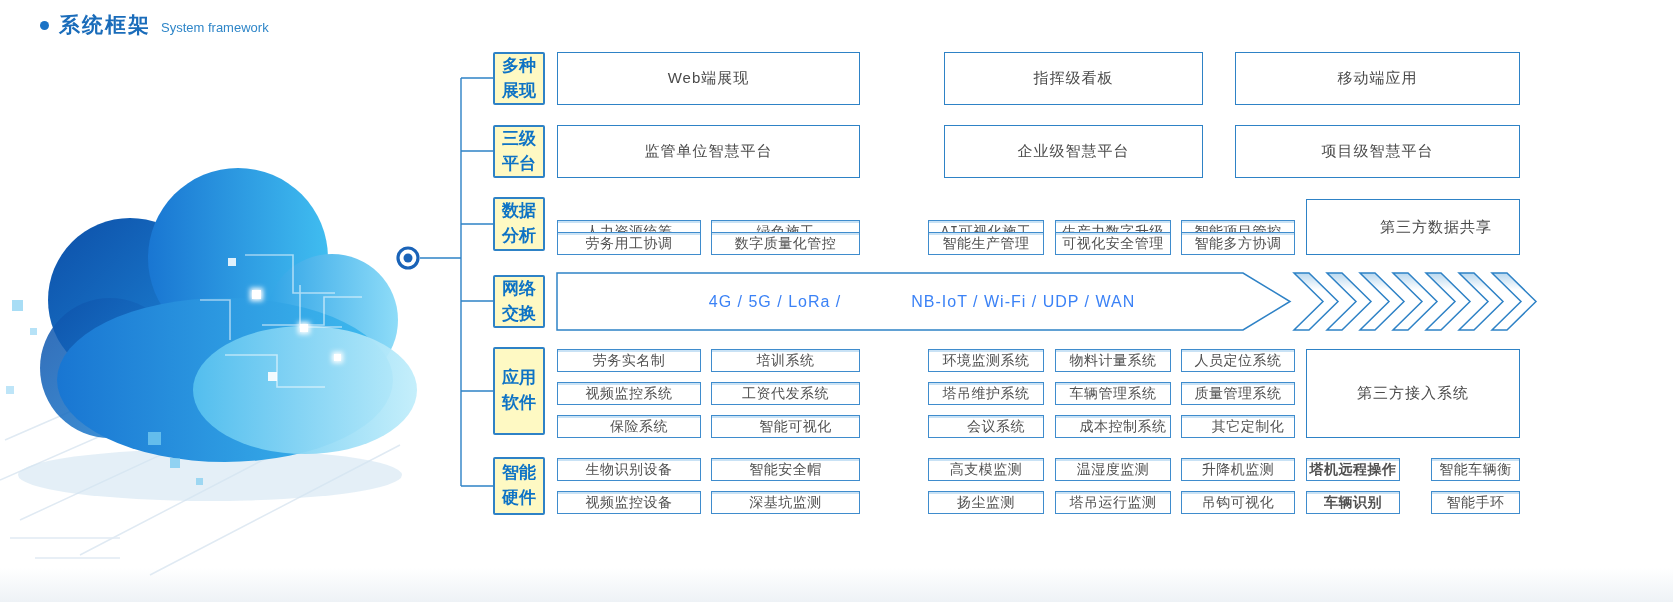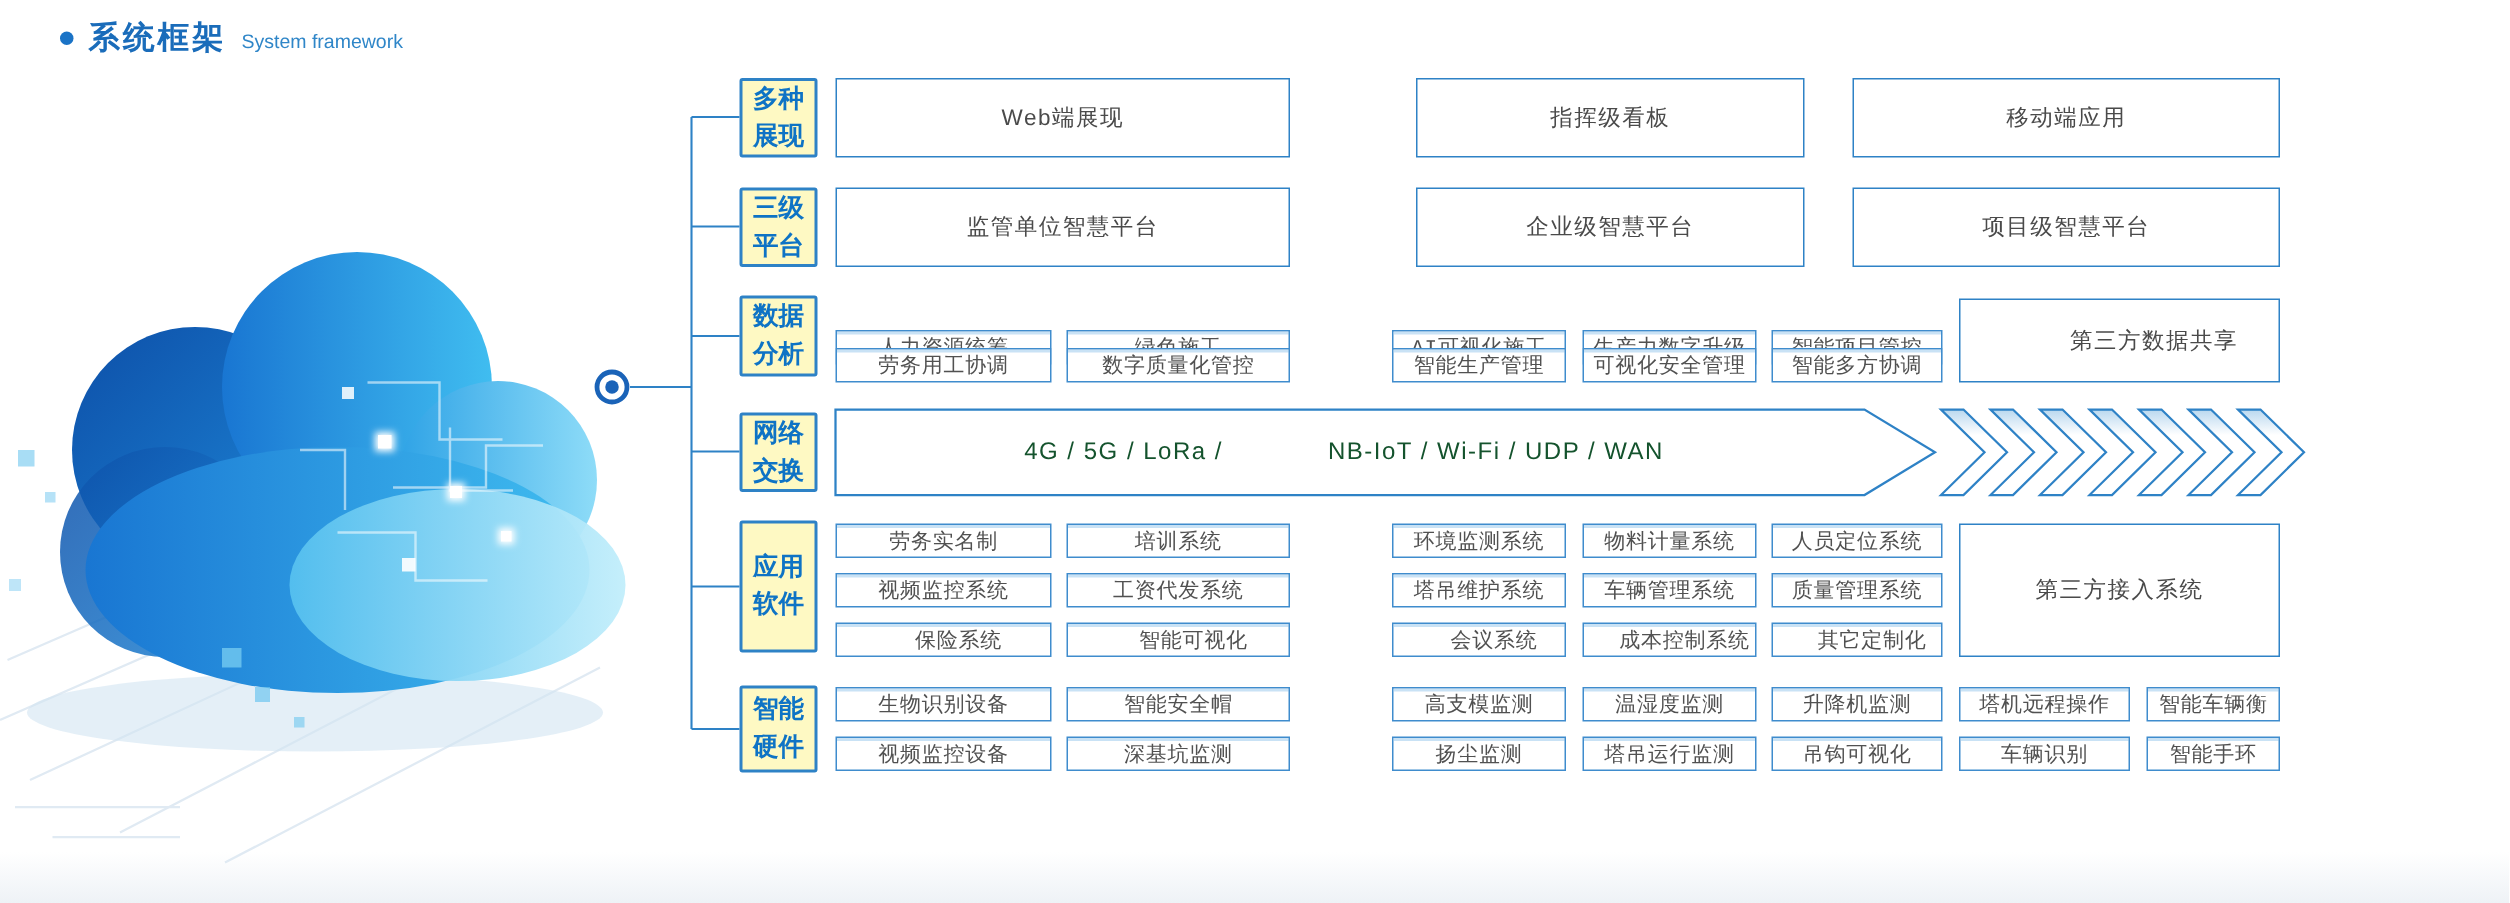"4G / 5G / LoRa" .net-text { color: #14532d -> #3b82f6; left: 546px -> 572px }
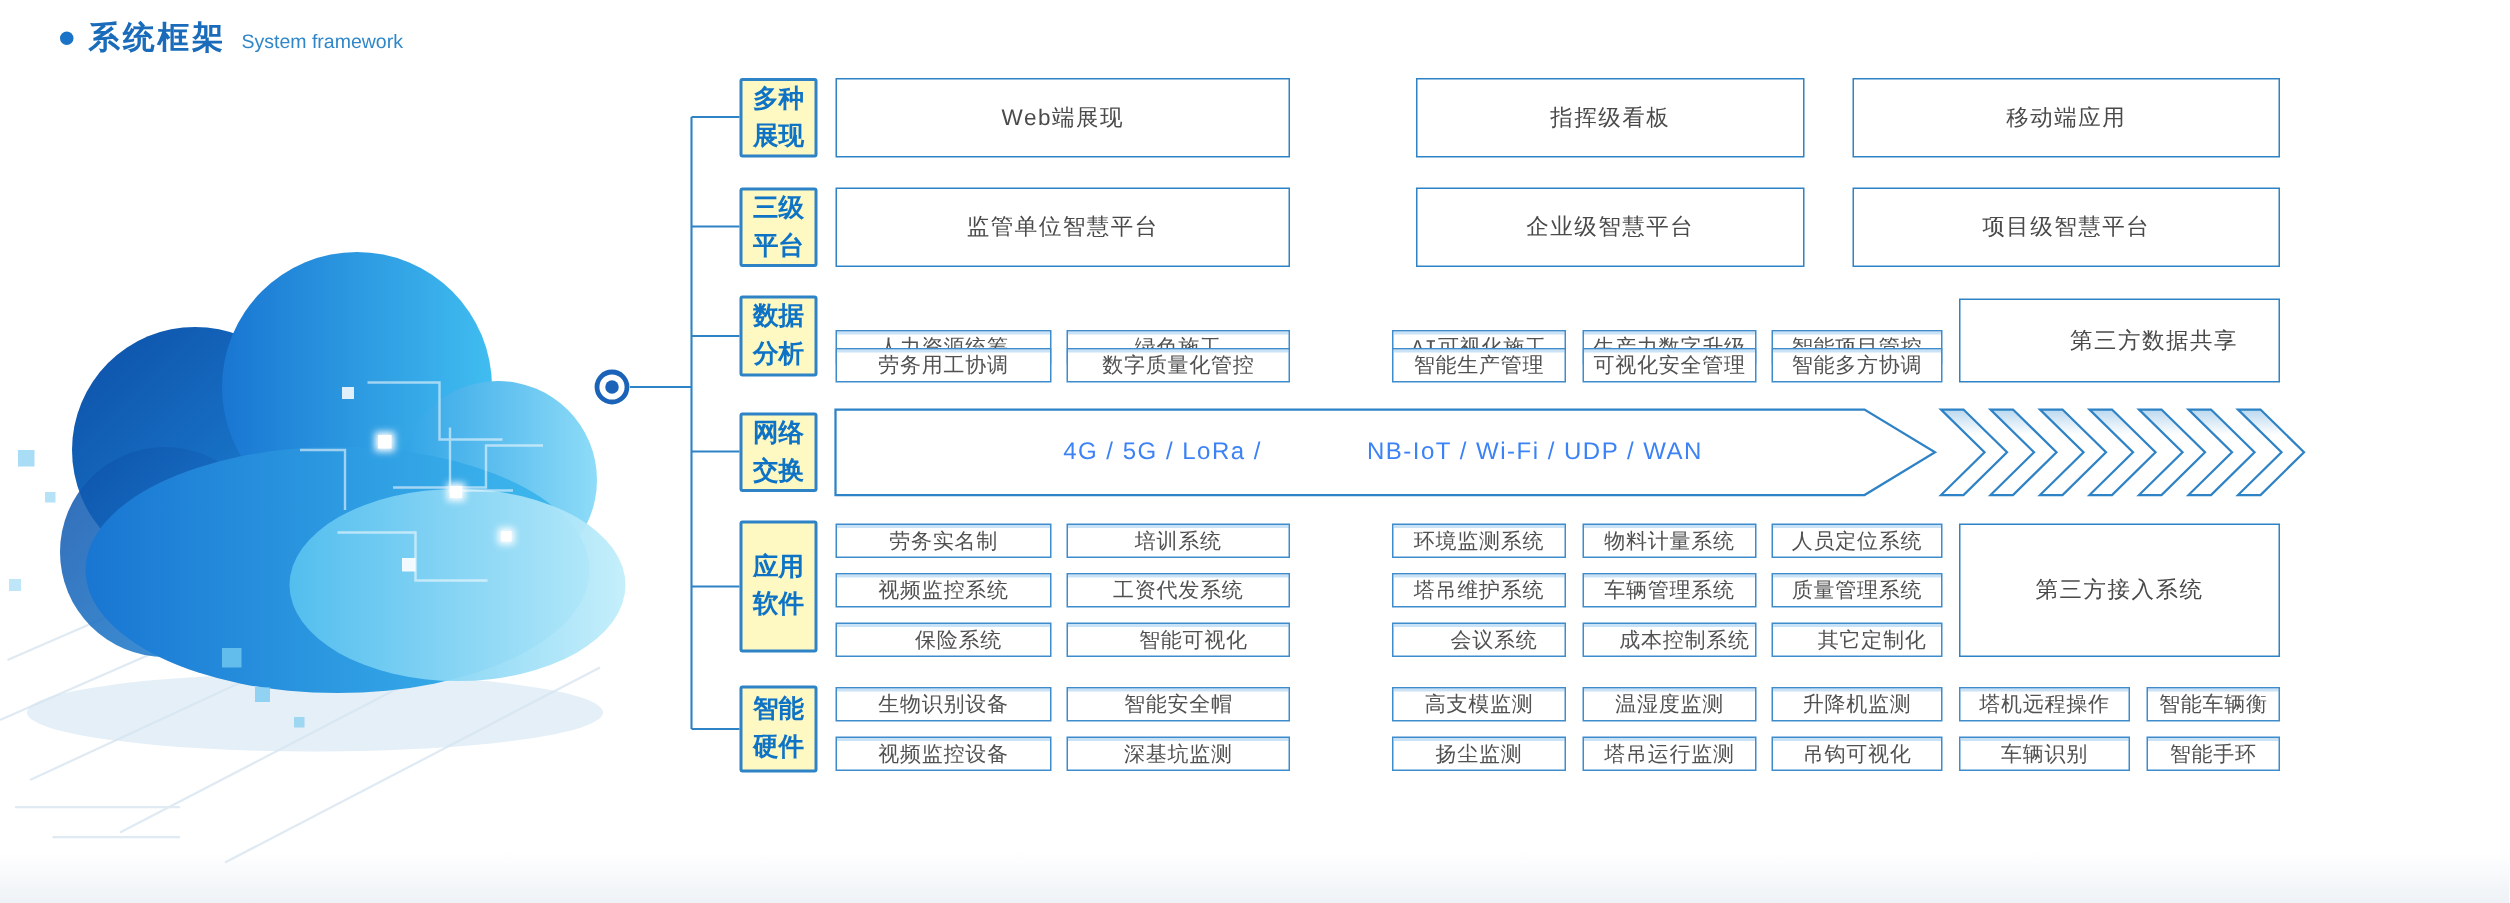"塔机远程操作" .cb4 { font-weight: none -> bold; width: 114px -> 94px }
